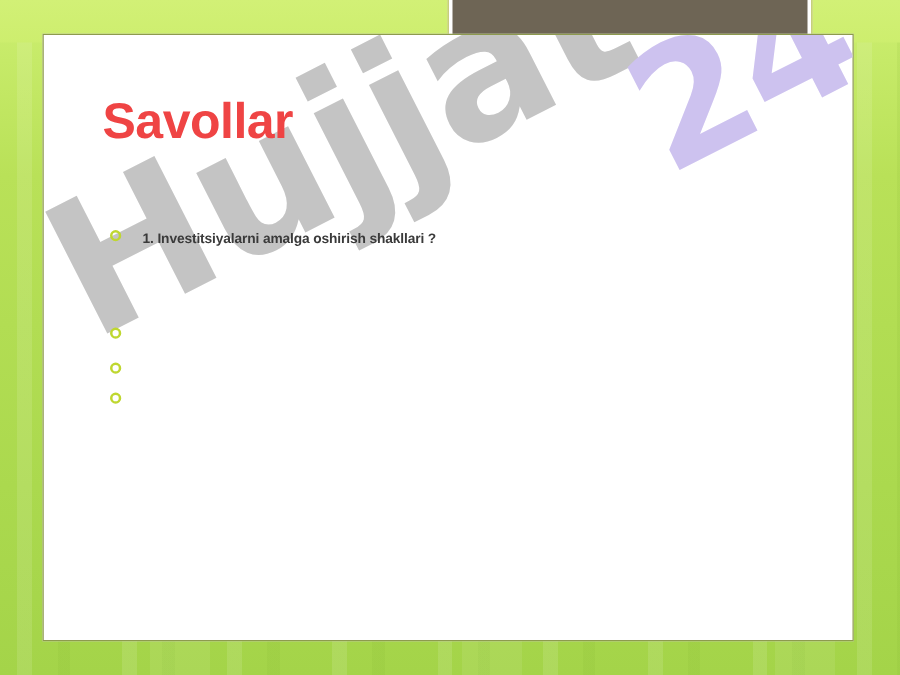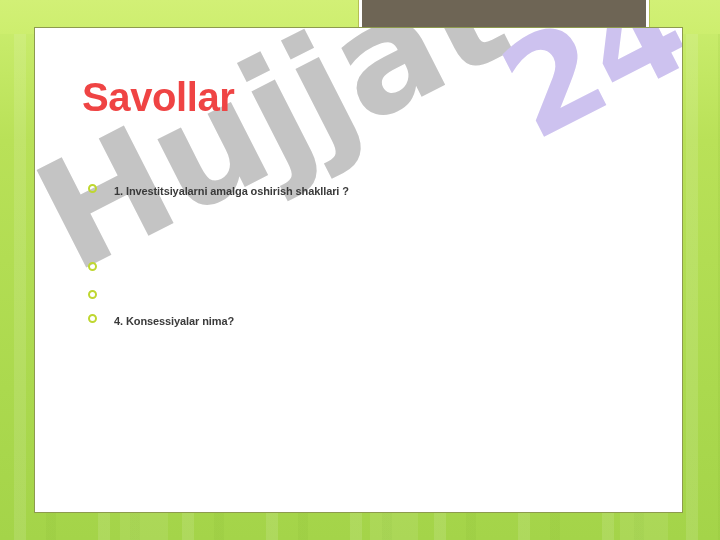"4. Konsessiyalar nima?" span { html: <span>4. Konsessiyalar nima?</span> -> none }
